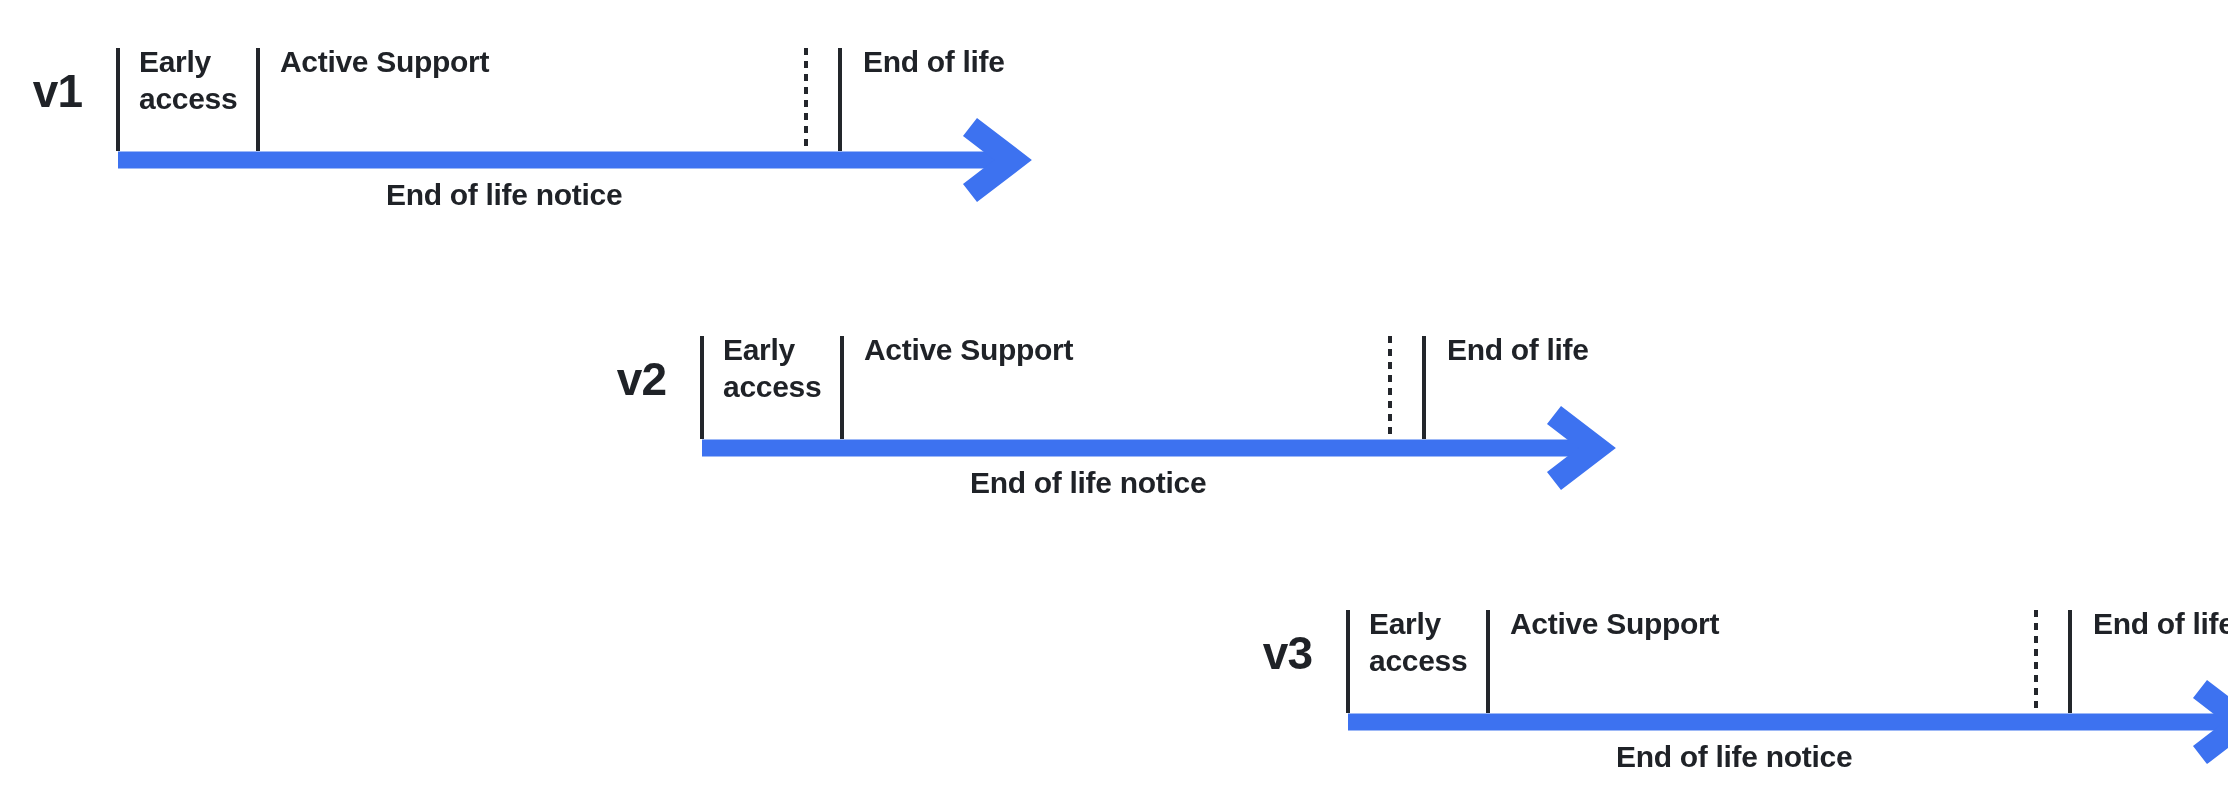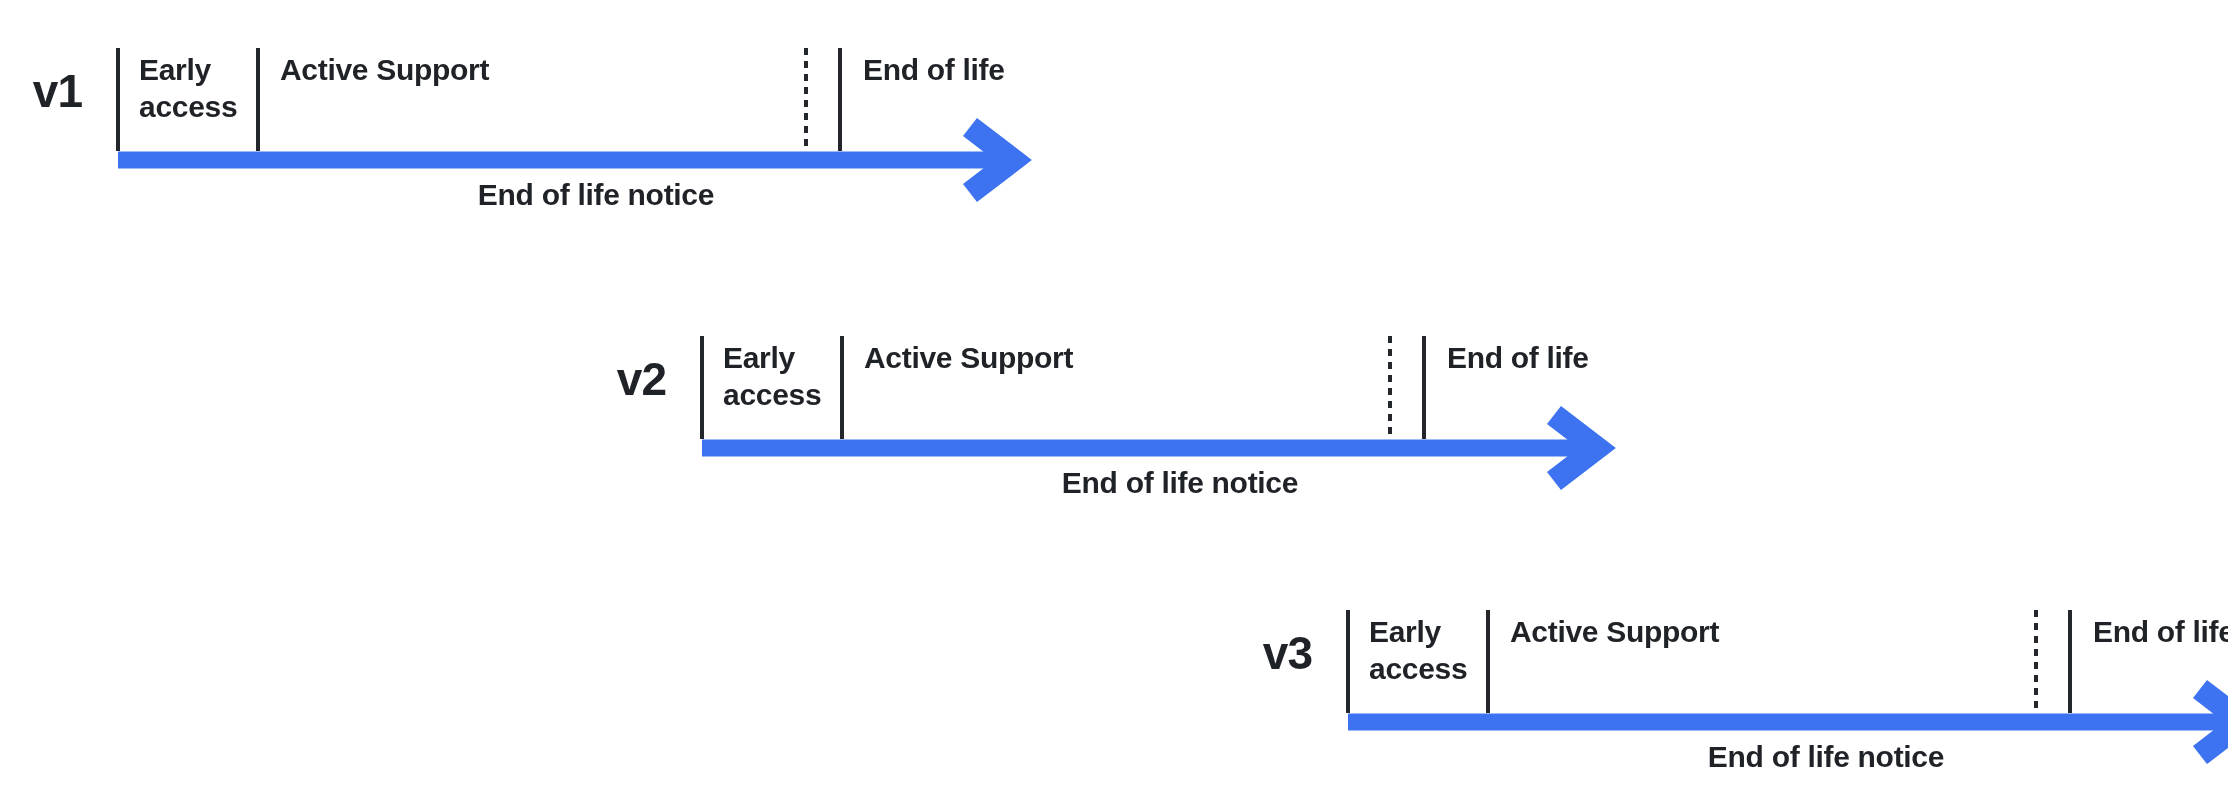"Early access" .phase-label { margin-top: 8px -> none }
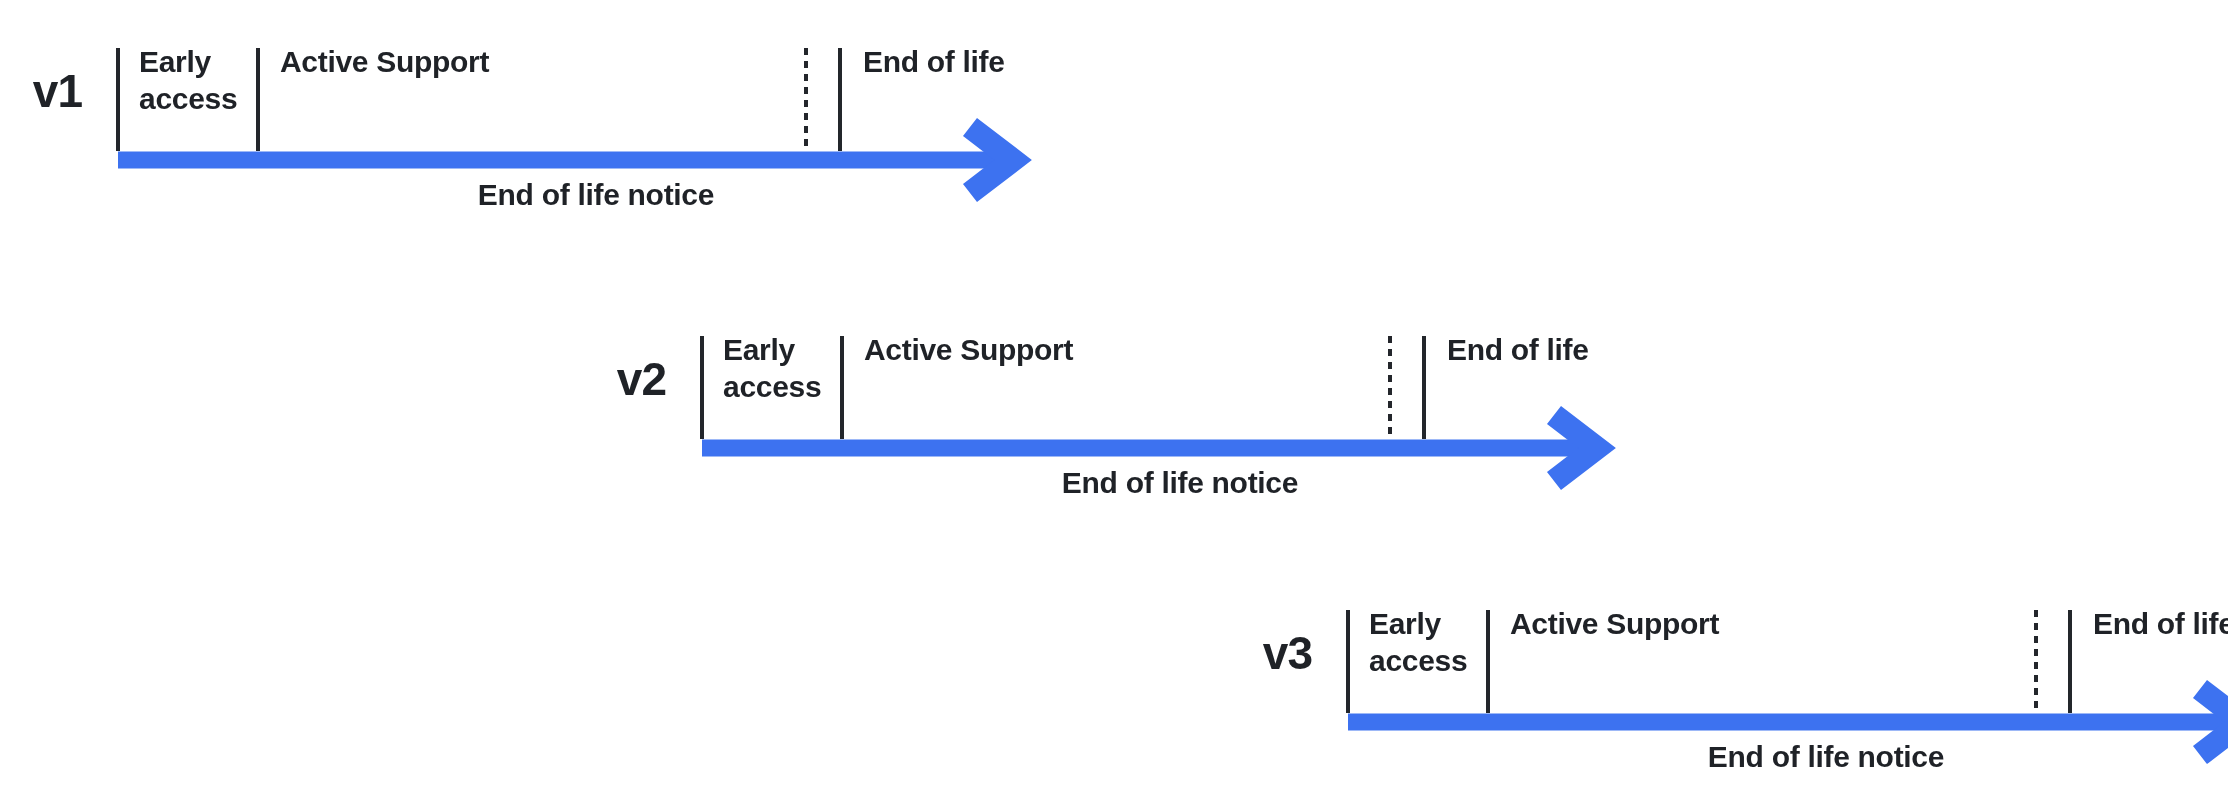"End of life notice" .lbl-notice { text-align: center -> left }
